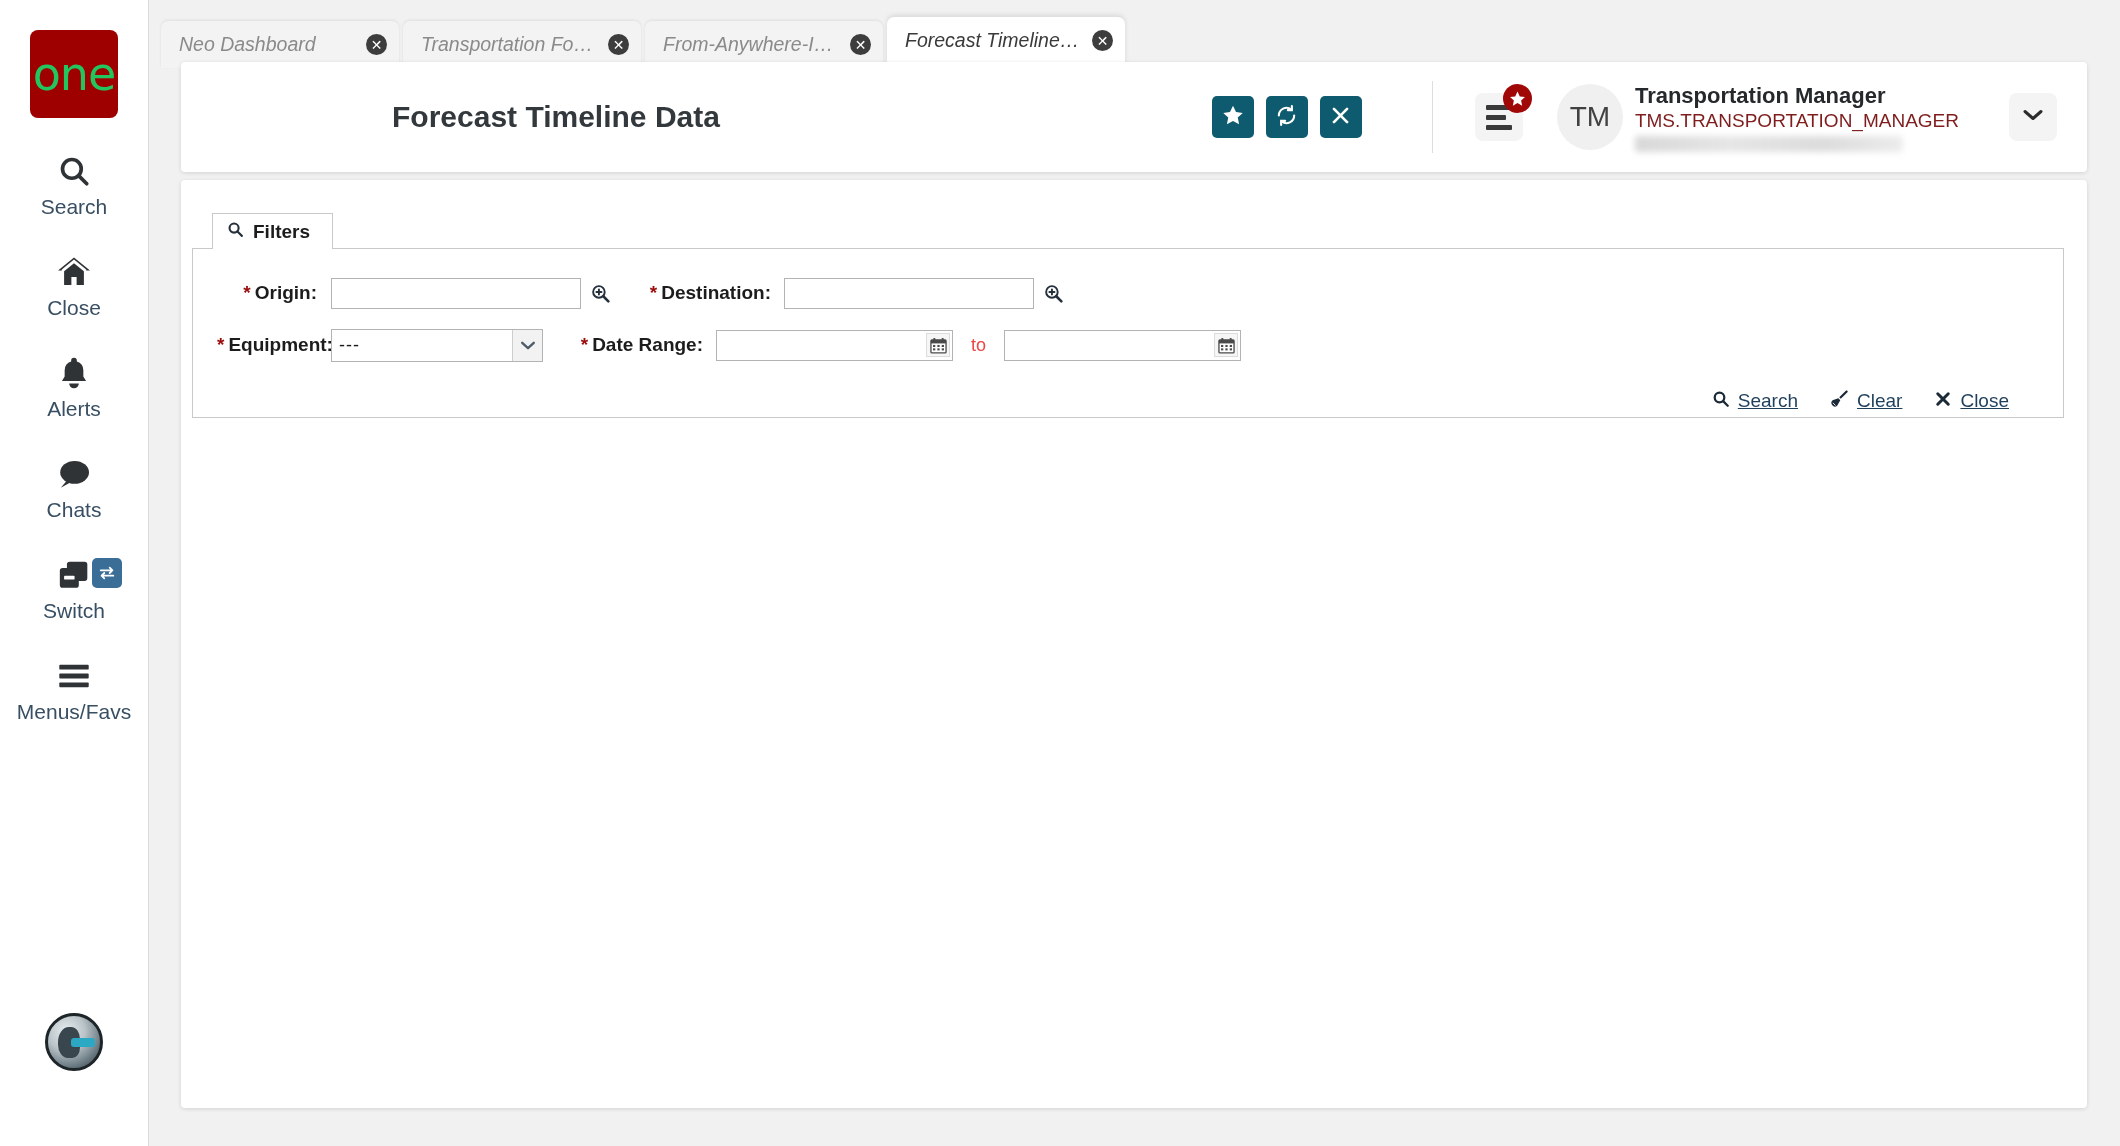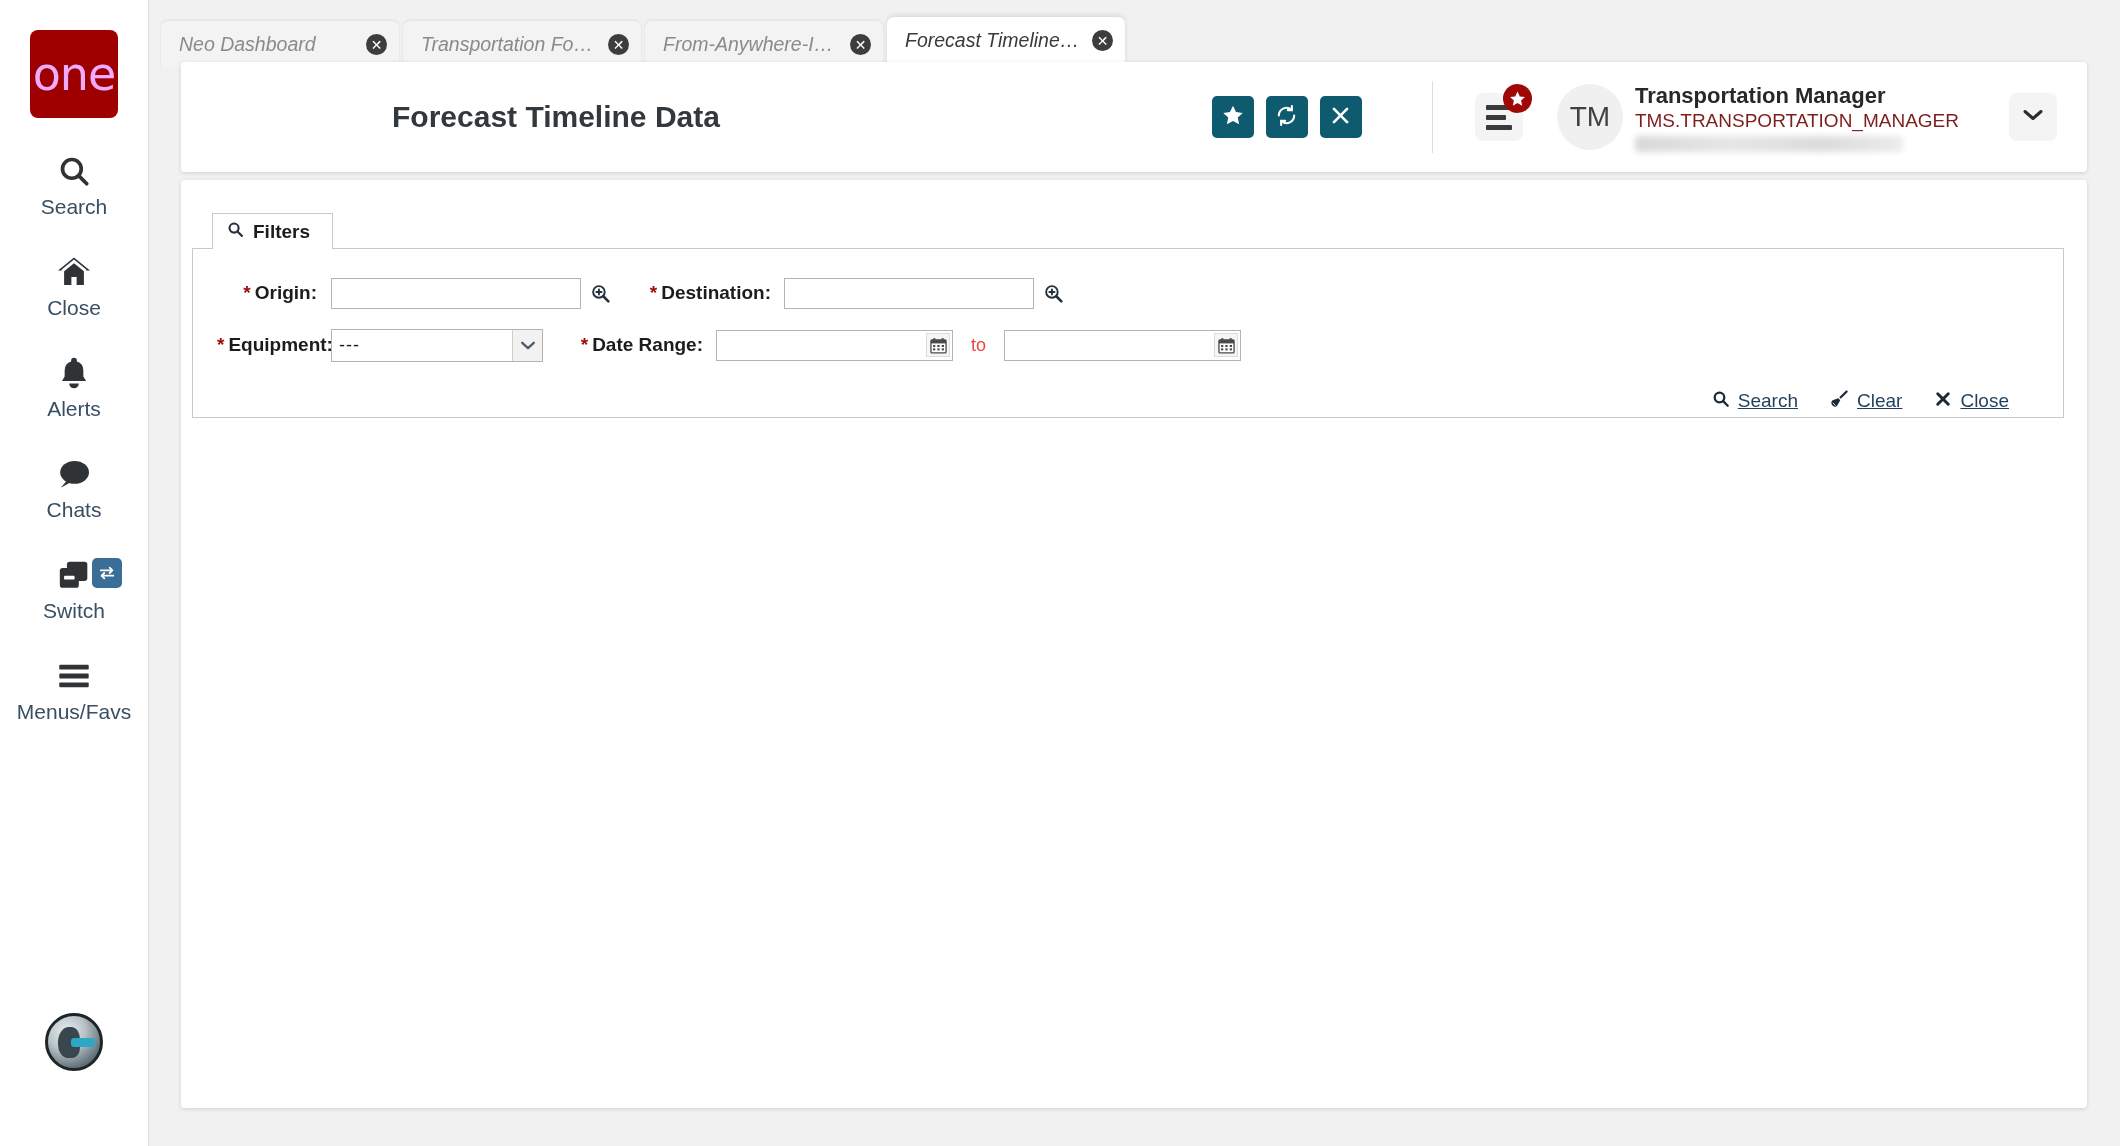"one" .brand-logo { color: #f0abfc -> #22c55e }
